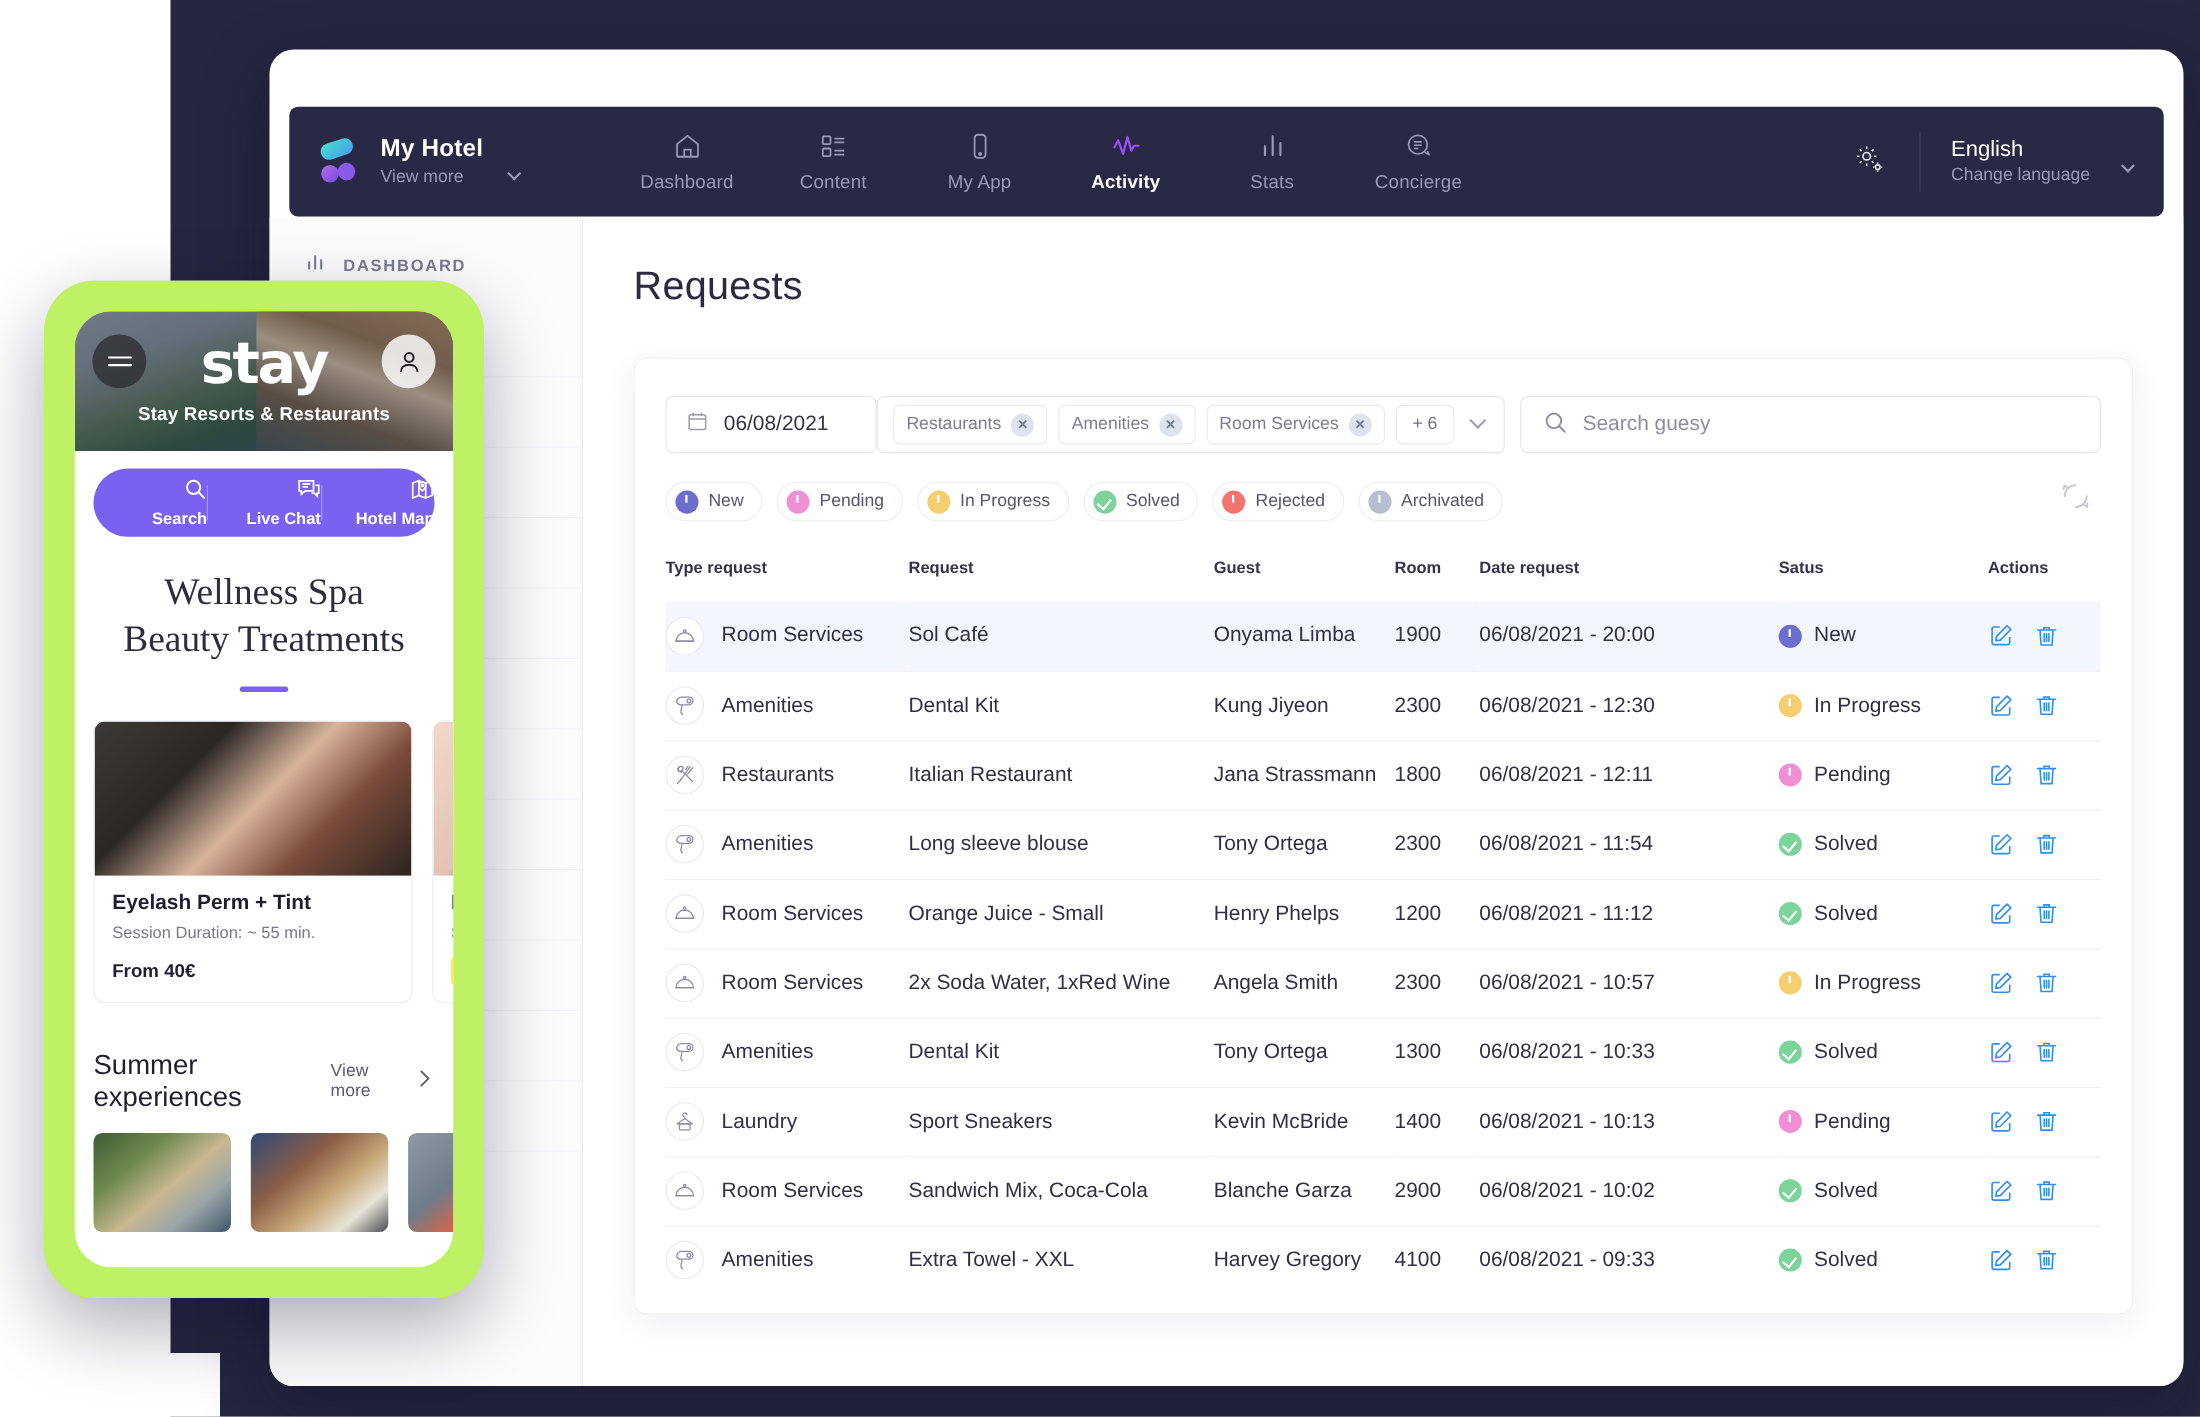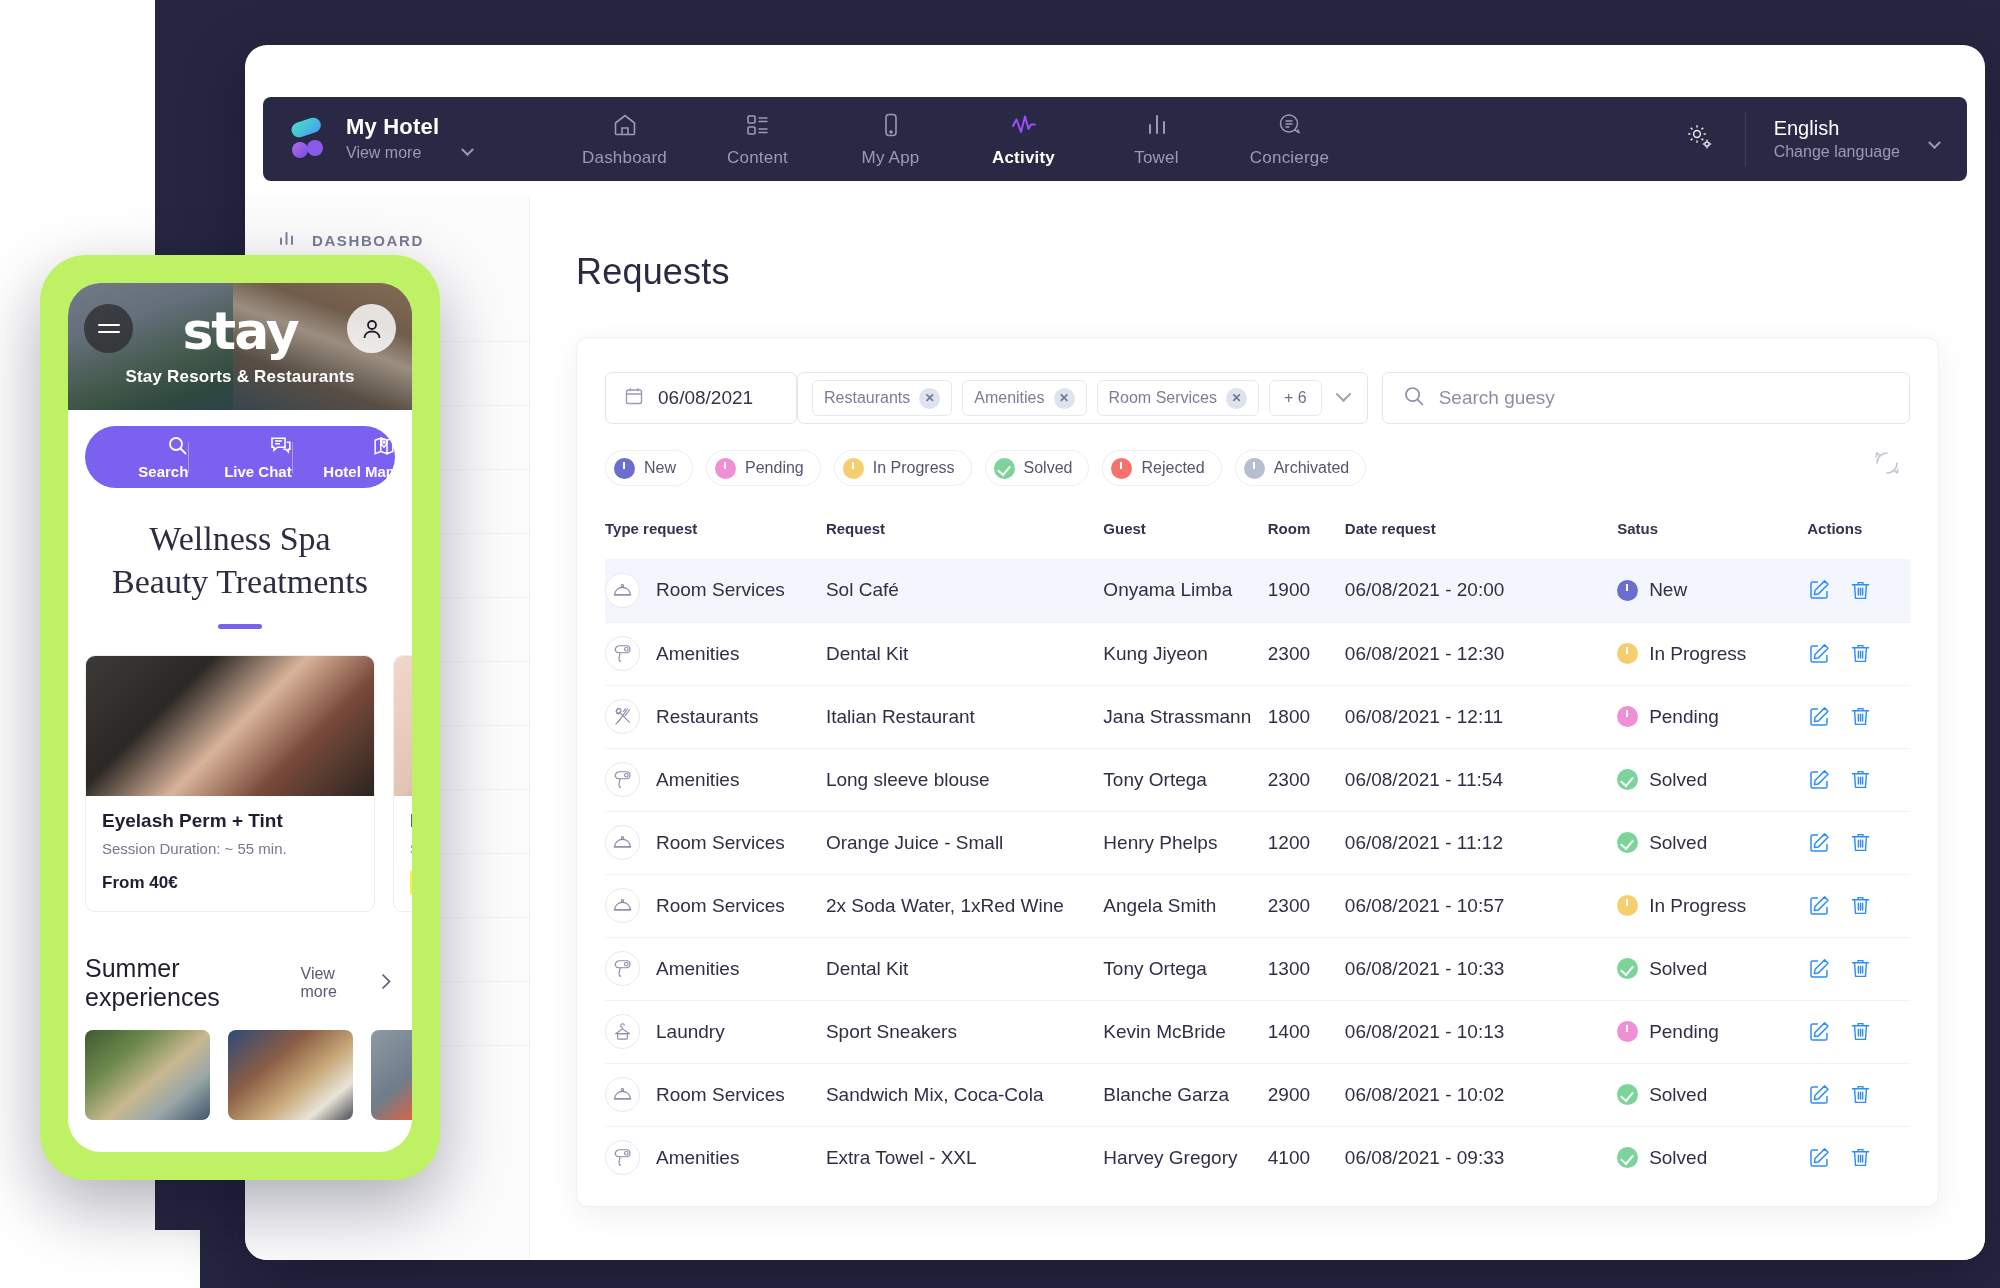"My Hotel" .app-header { height: 84px -> 100px }
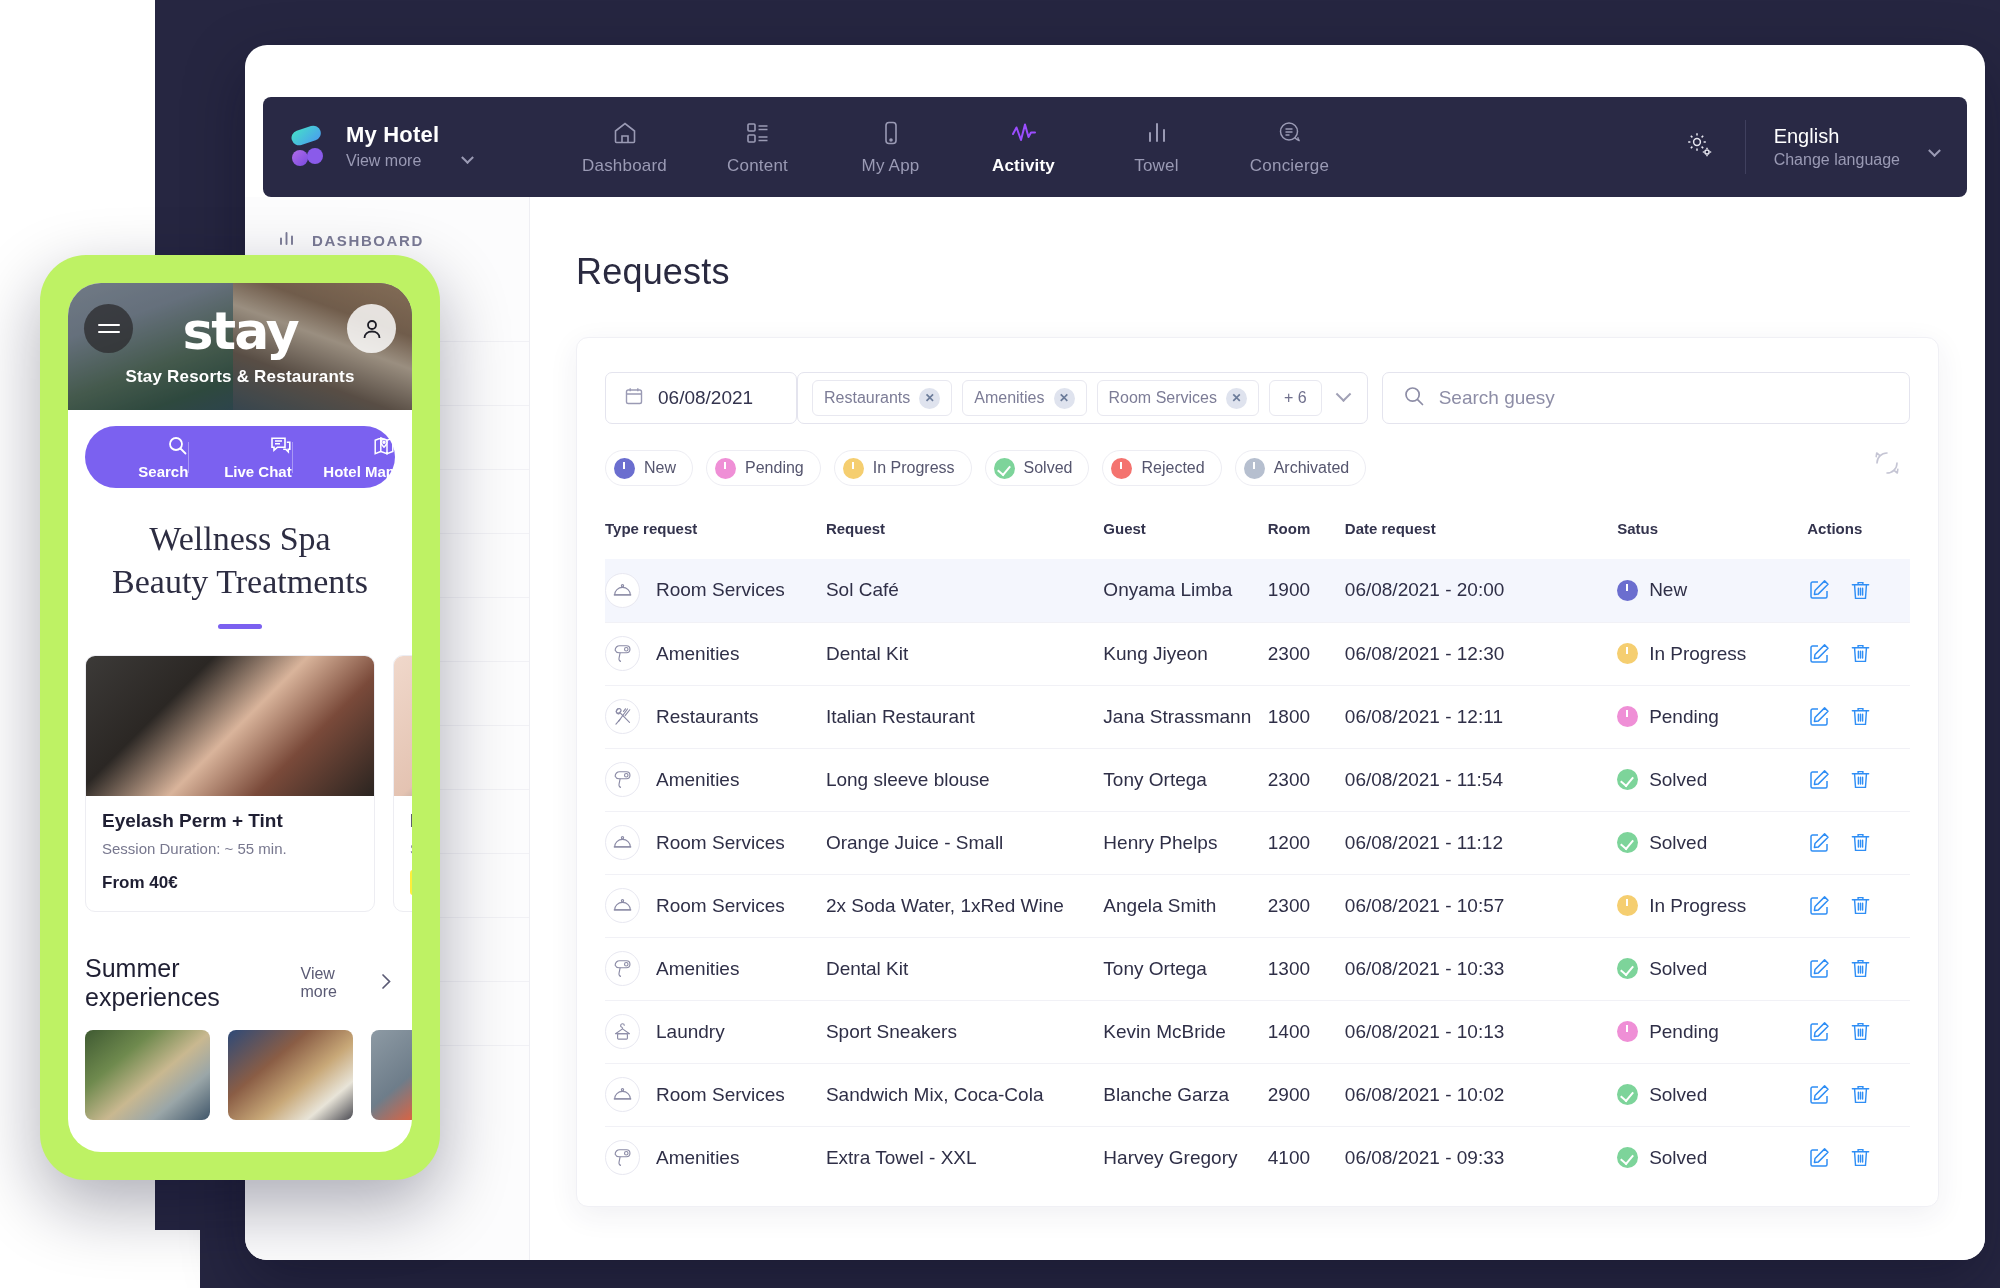"Towel" span.nav-label { text: Towel -> Stats }
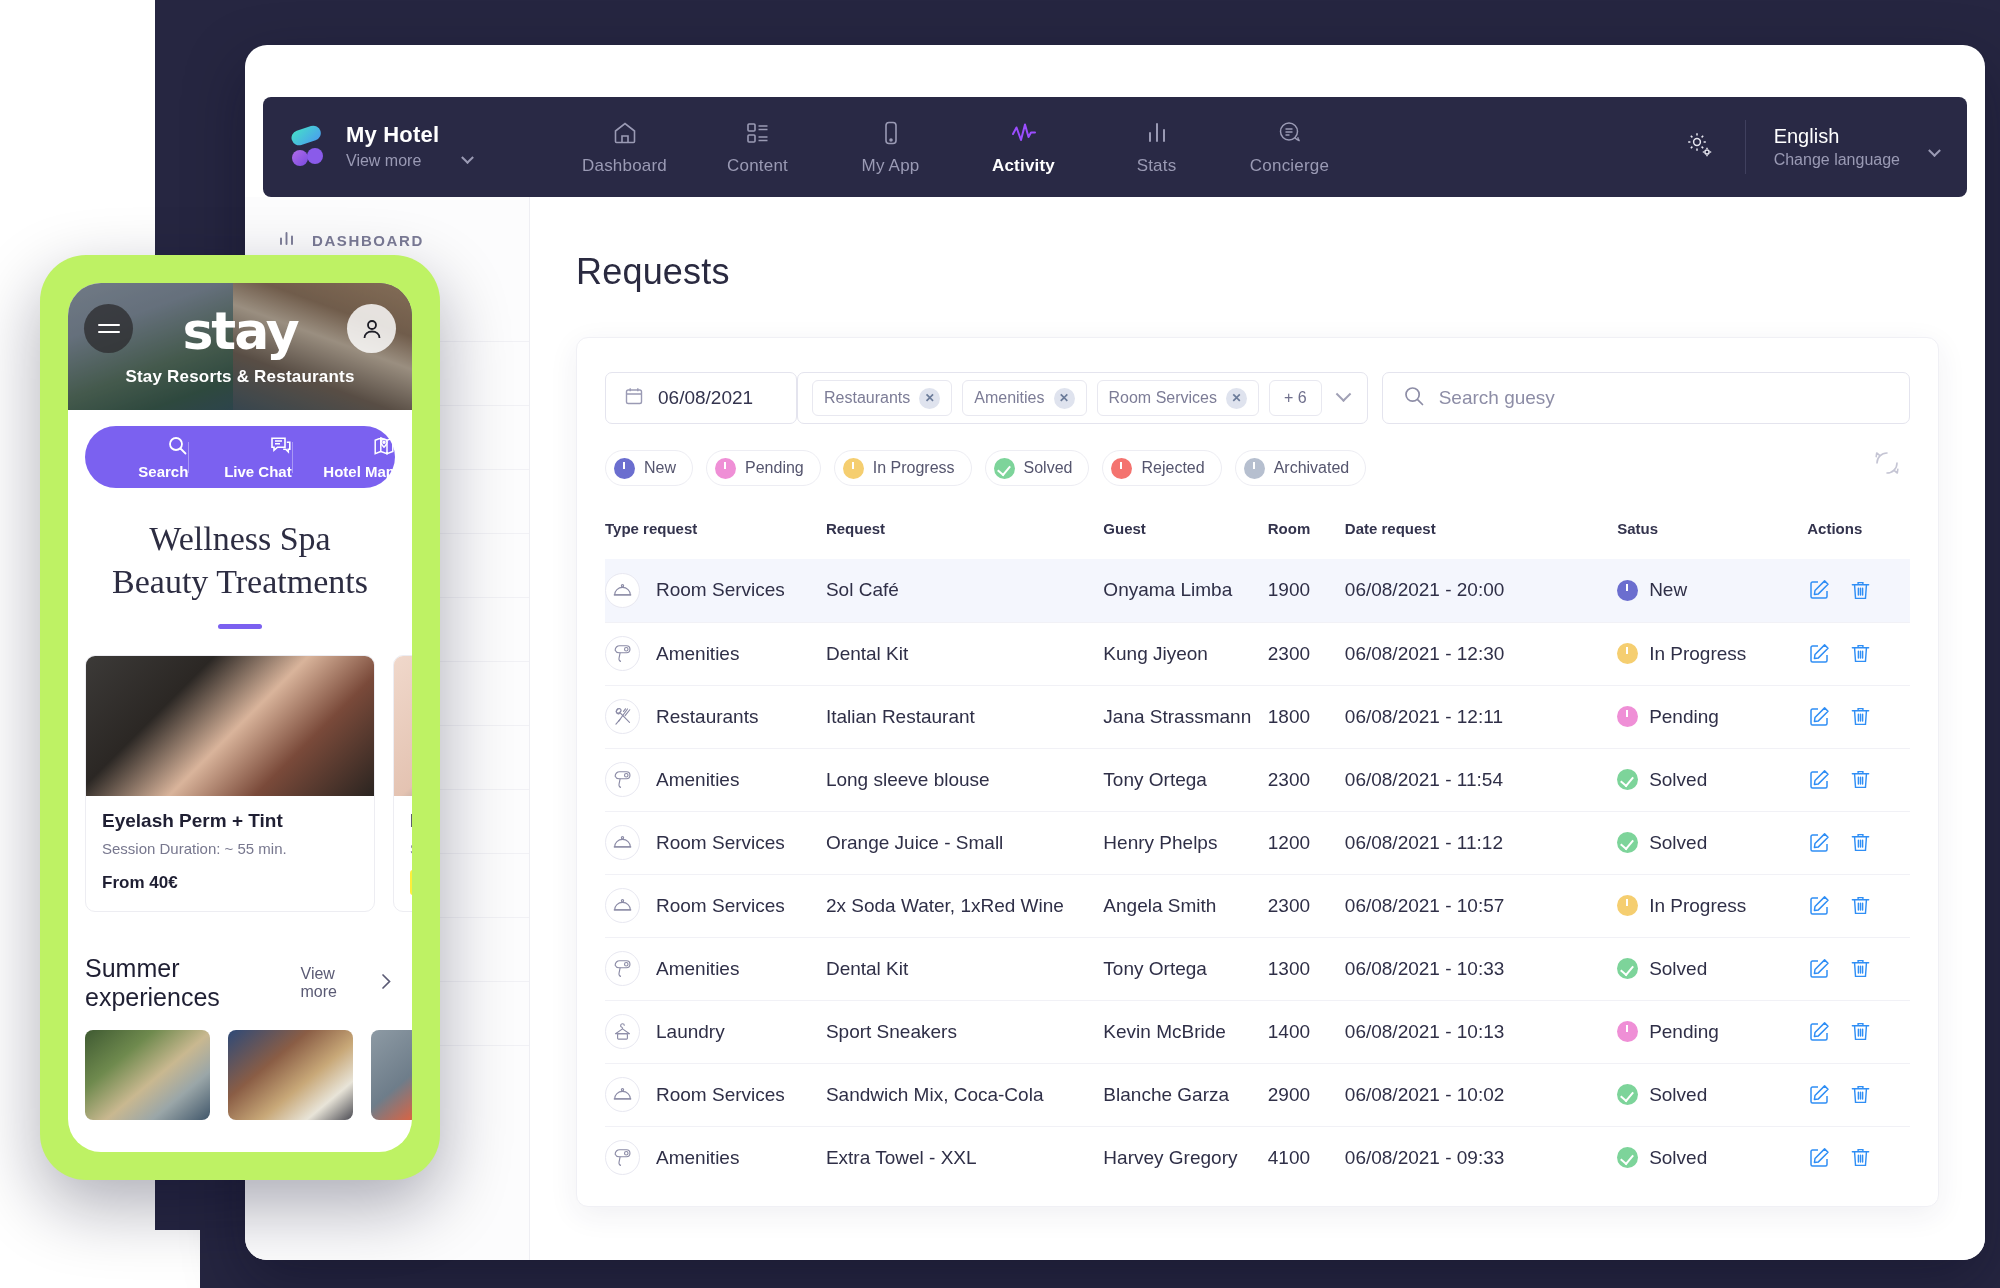"Requests" .page-title { margin-top: 12px -> none }
